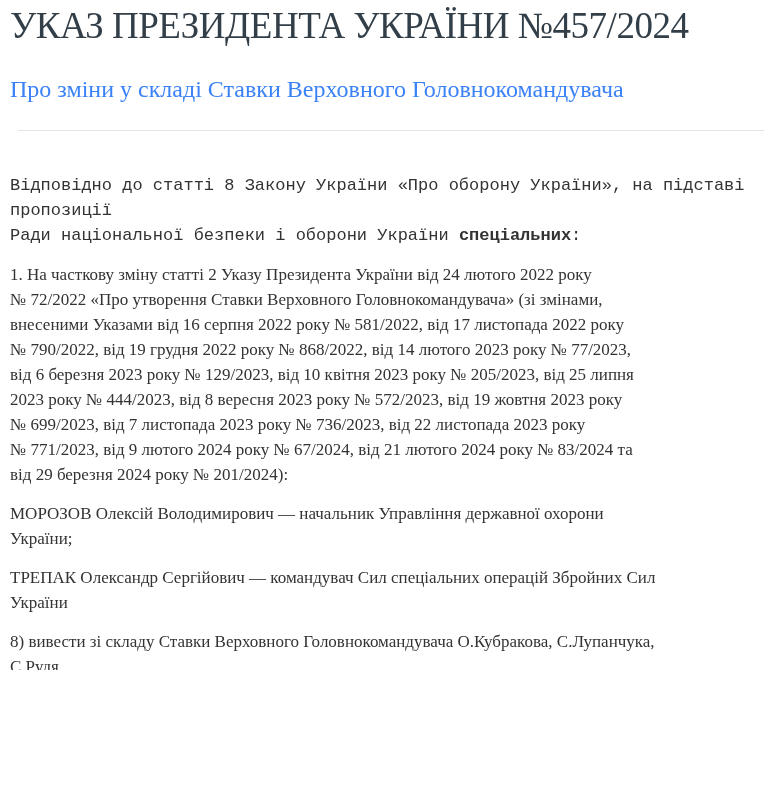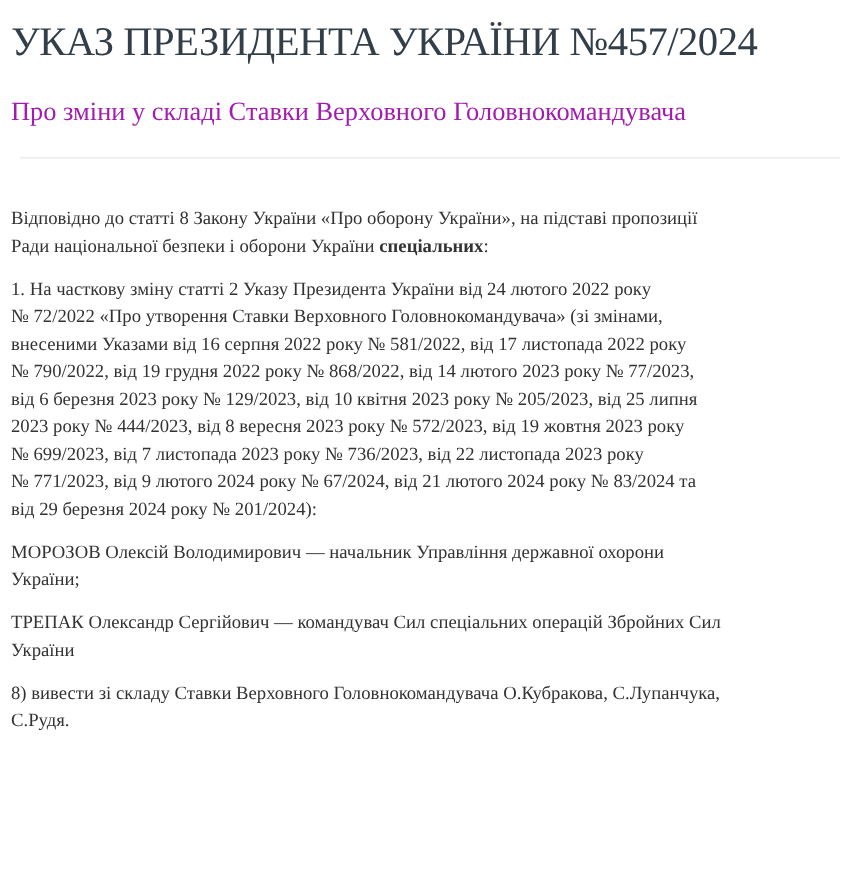"УКАЗ ПРЕЗИДЕНТА УКРАЇНИ №457/2024" .page { padding: 17px 12px 0 10px -> 4px 12px 0 10px }
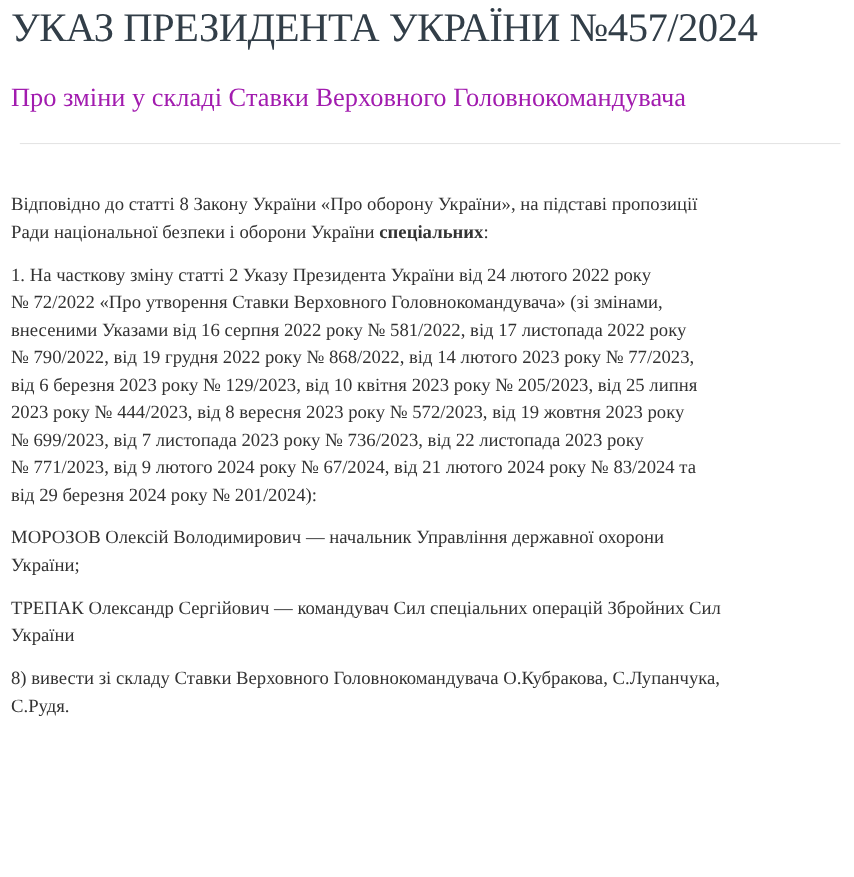"Про зміни у складі Ставки" h2.doc-subtitle { color: #a21caf -> #3b82f6 }
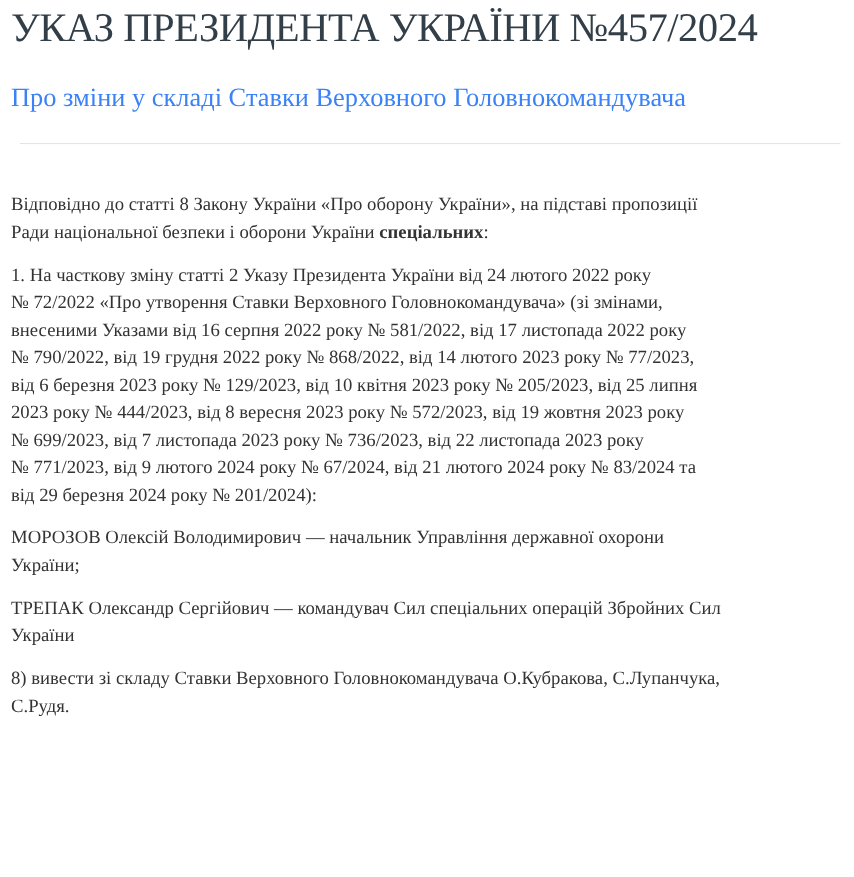"Відповідно до статті 8 Закону" .content p:first-child { font-family: none -> Liberation Mono, monospace }
